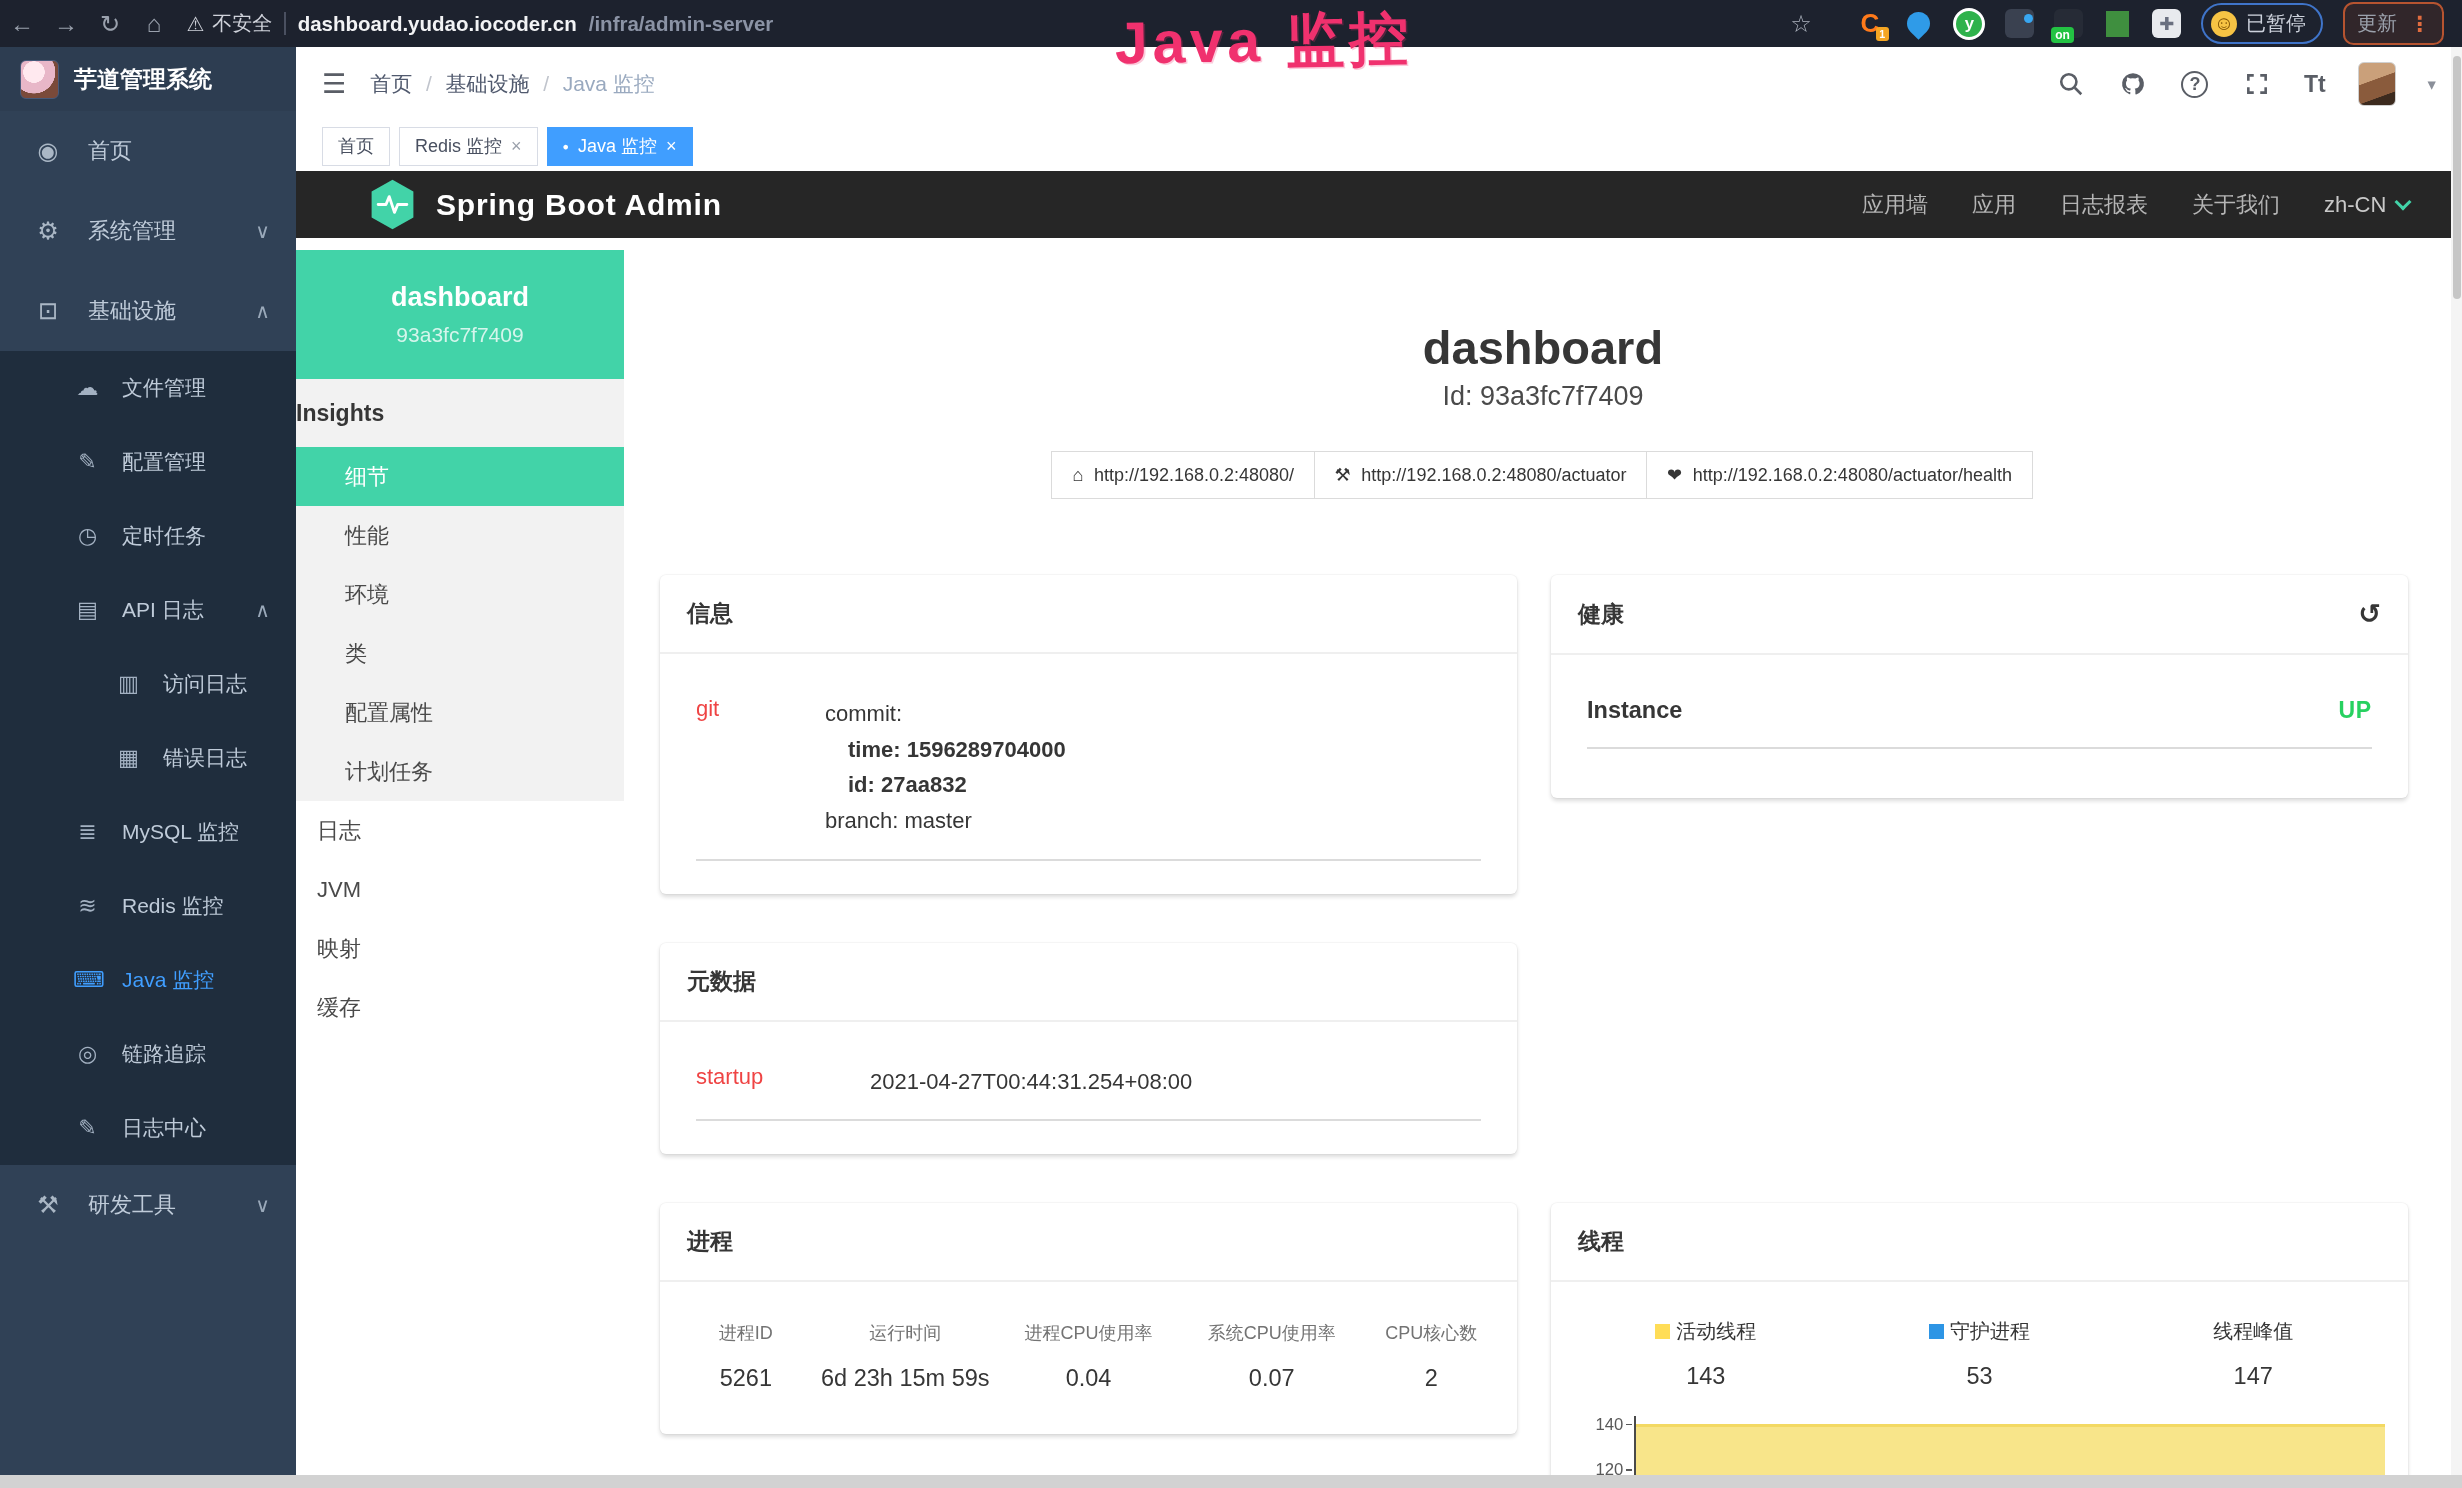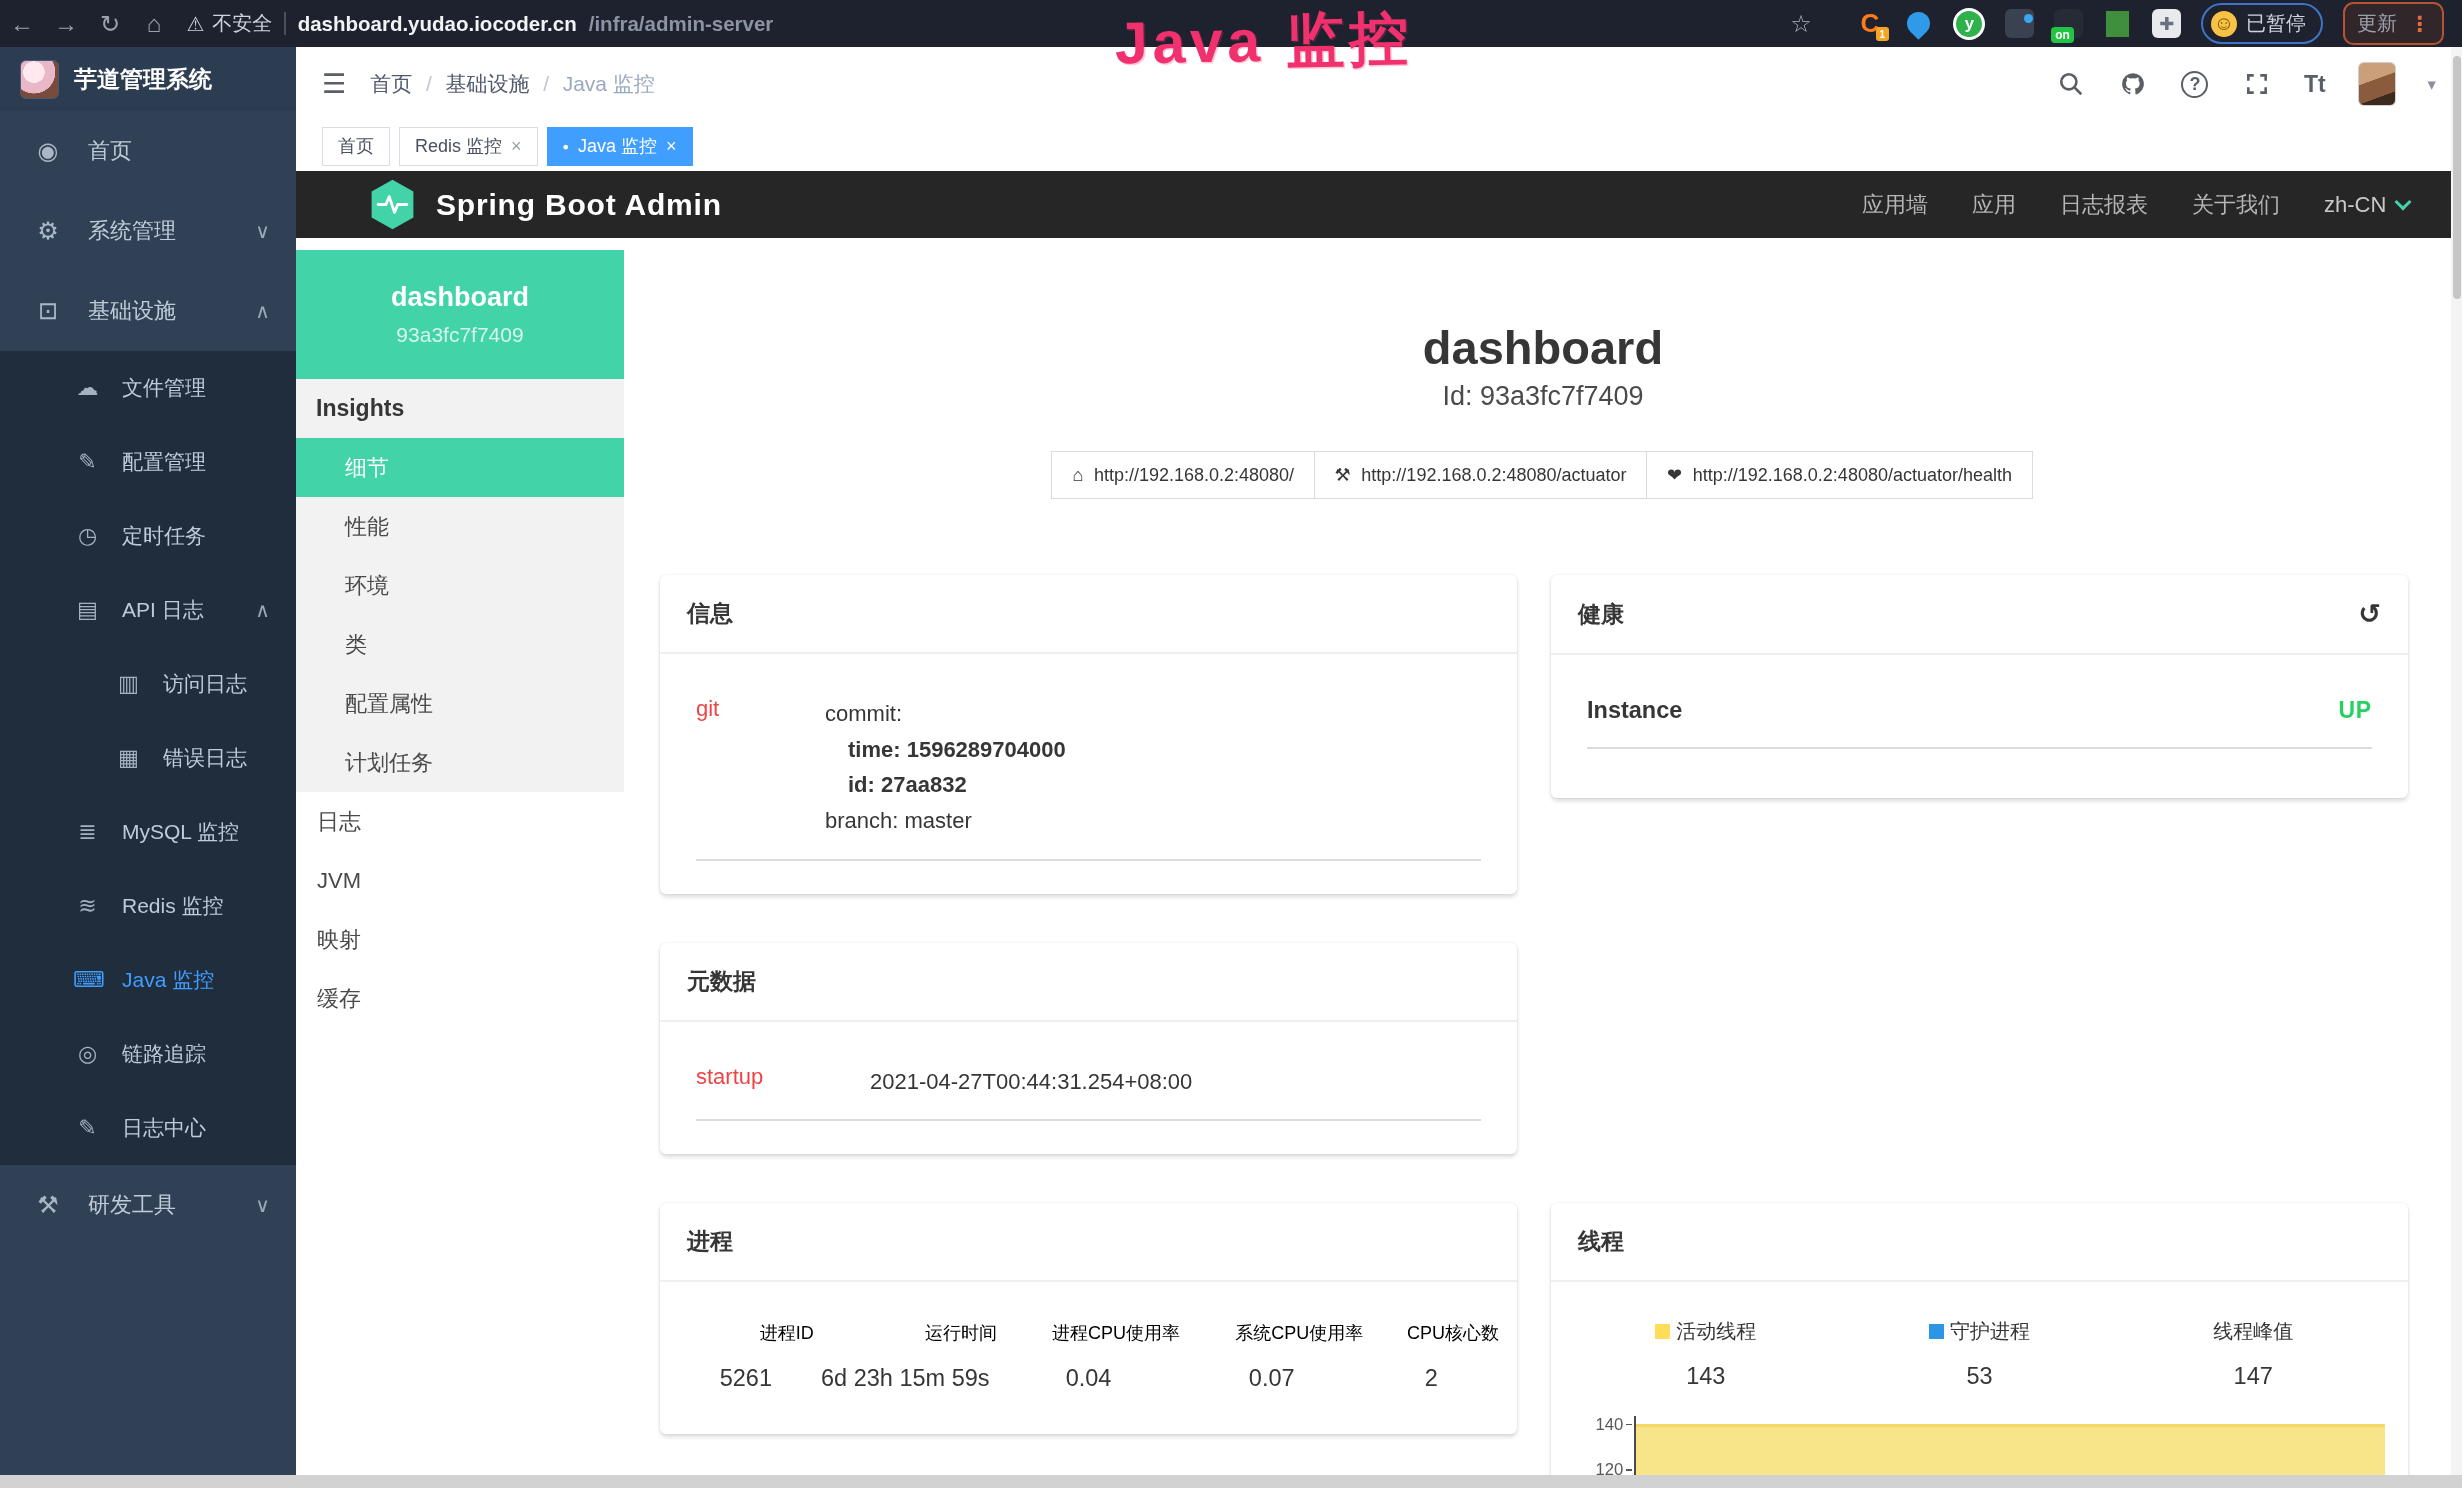"Insights" .sec-label { height: 59px -> 68px; padding-left: 20px -> none }
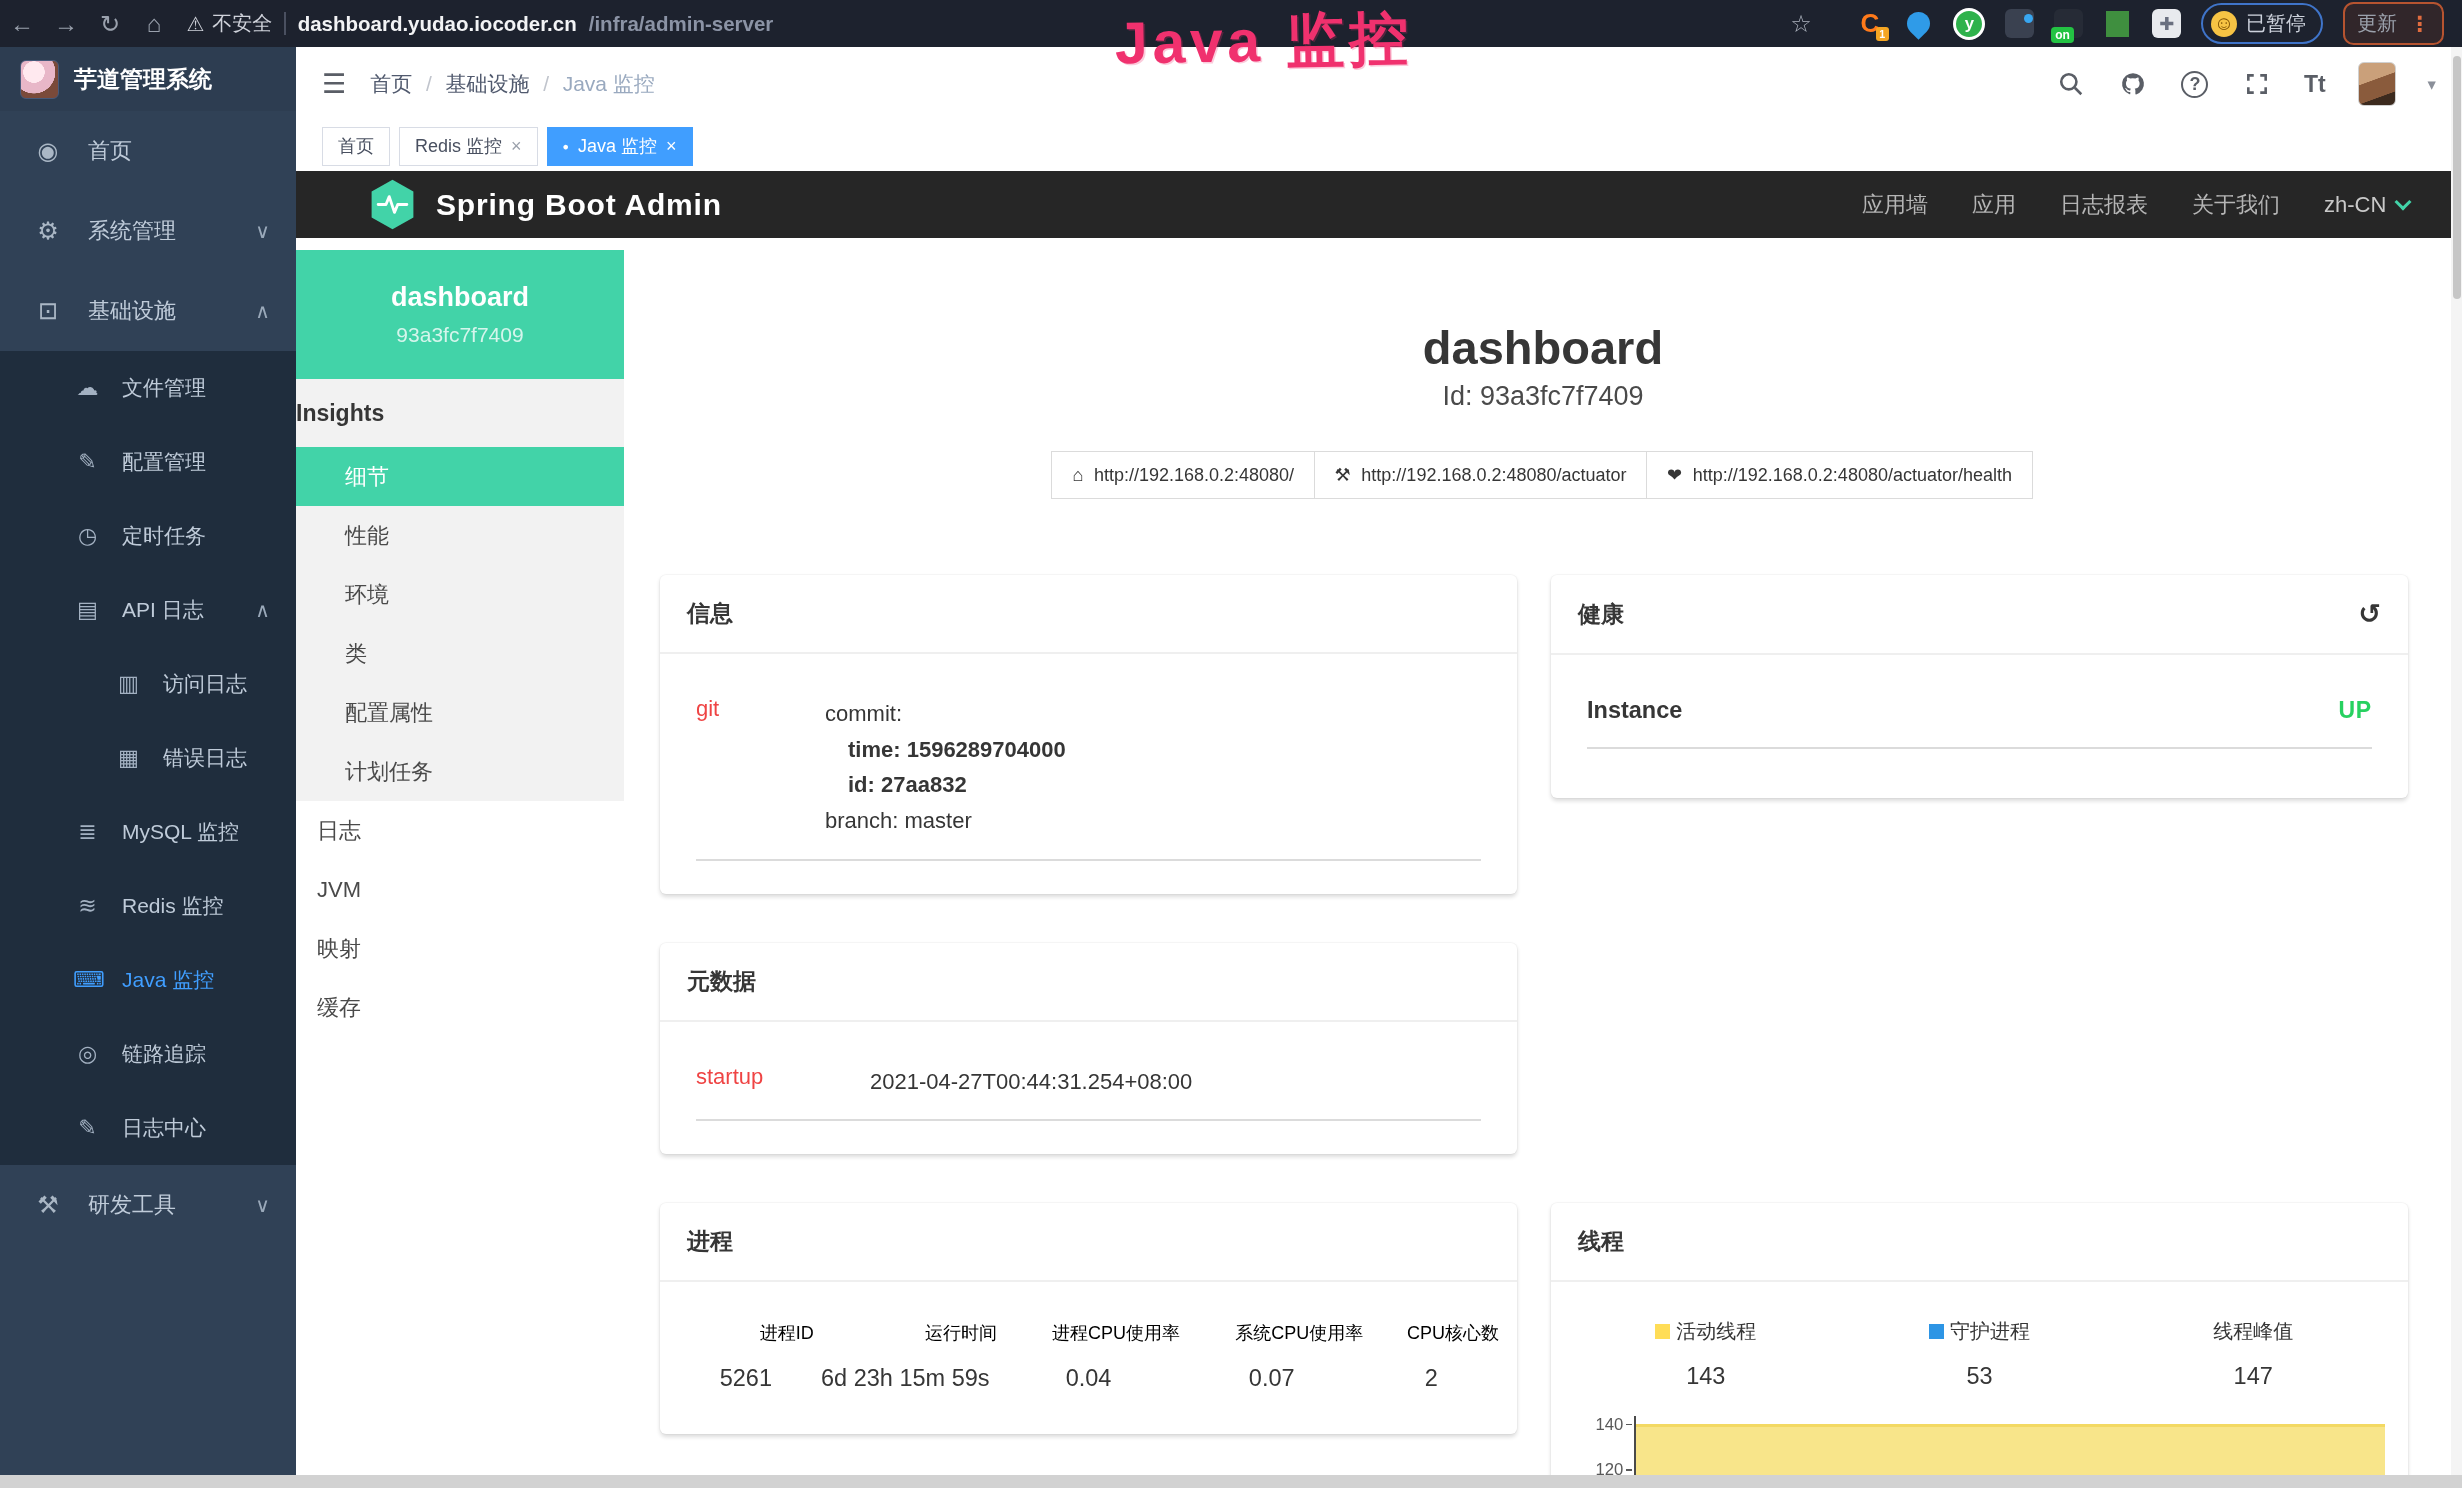"进程ID" .phead { color: #000000 -> #737373; text-align: right -> none }
